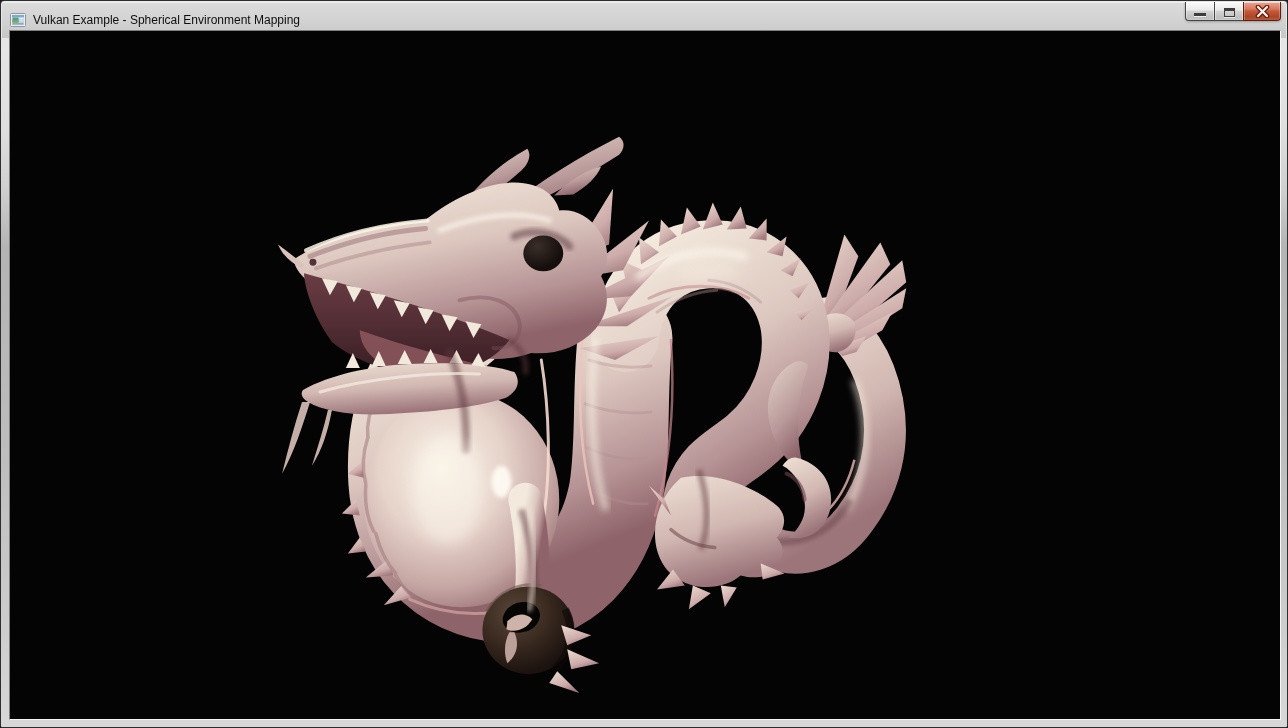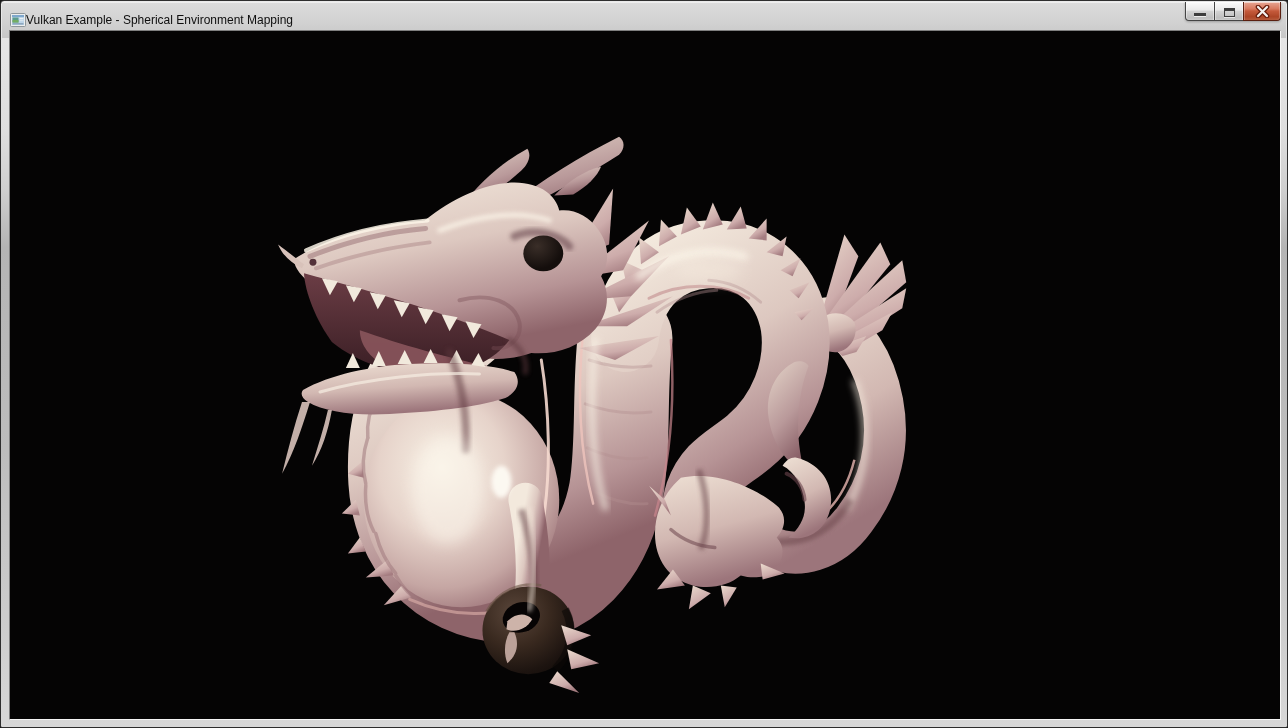"Vulkan Example - Spherical Environment" .titlebar { gap: 0 -> 7px }
